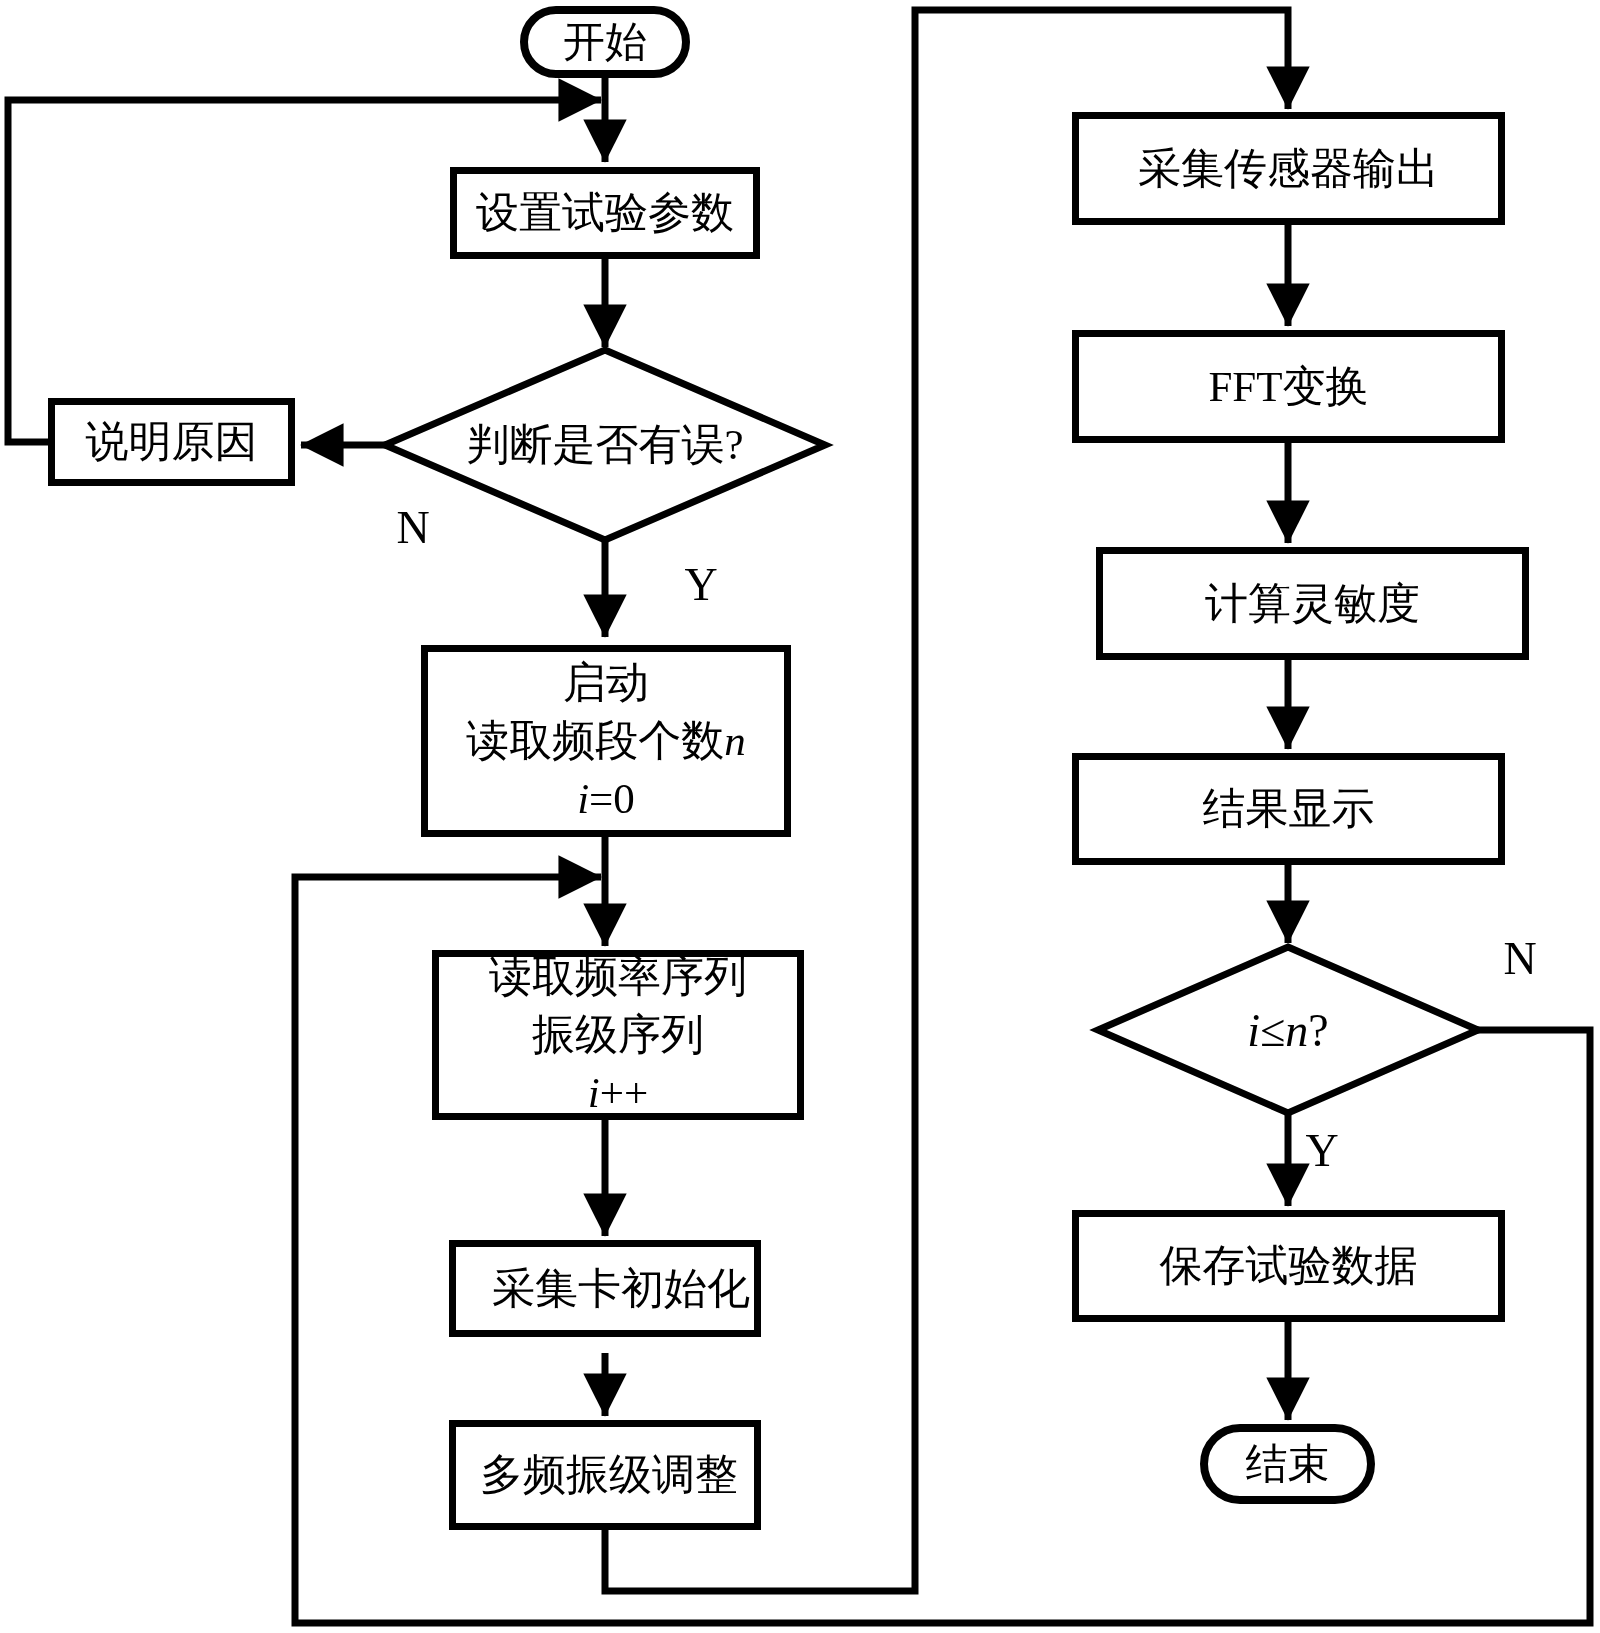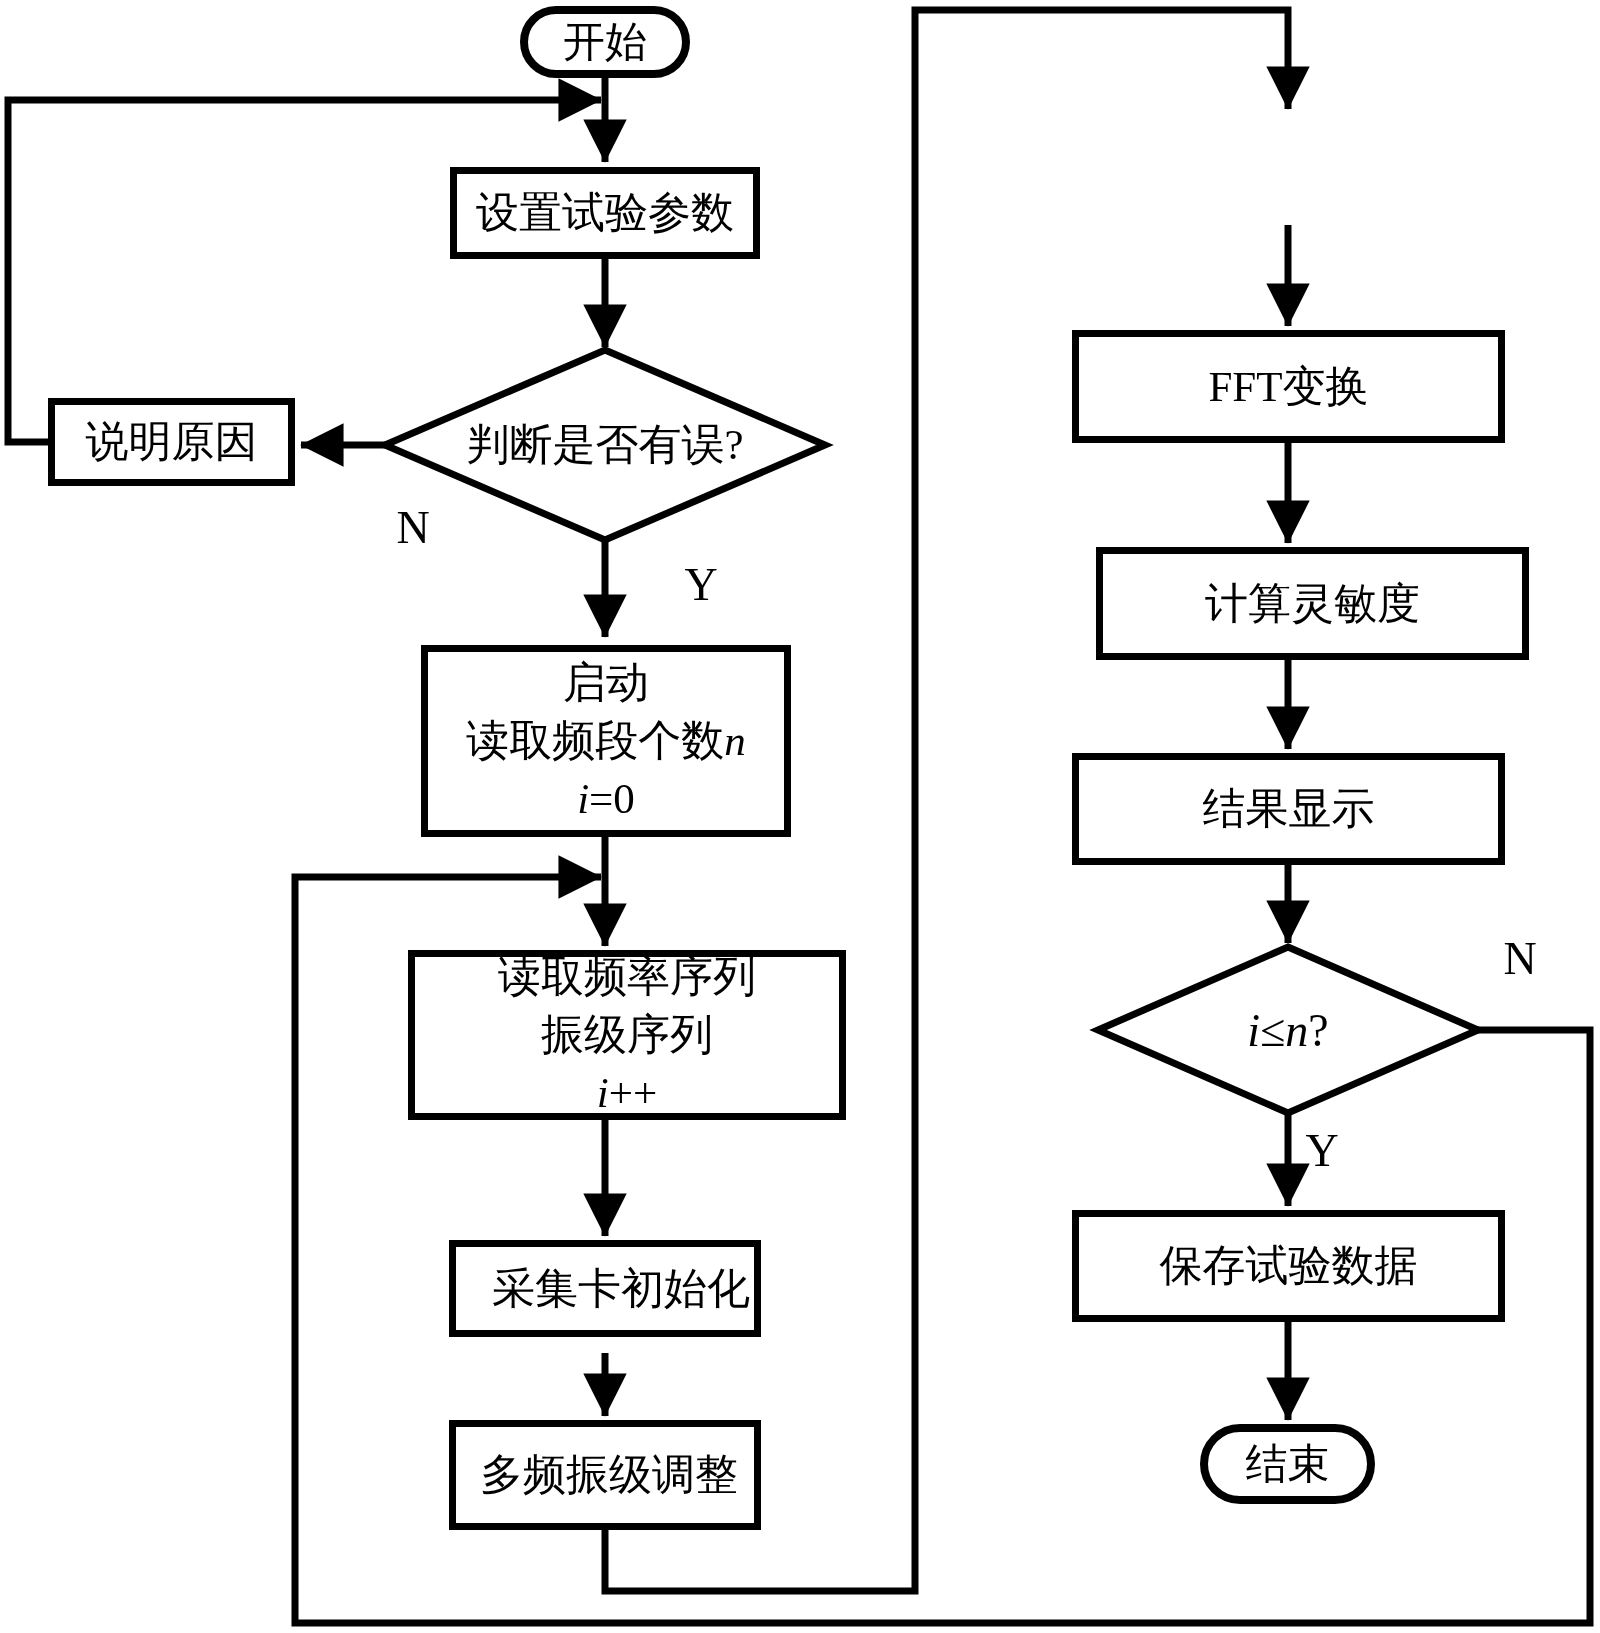"采集传感器输出" div.node { html: none -> <div> <span>采集传感器输出</span> </div> }
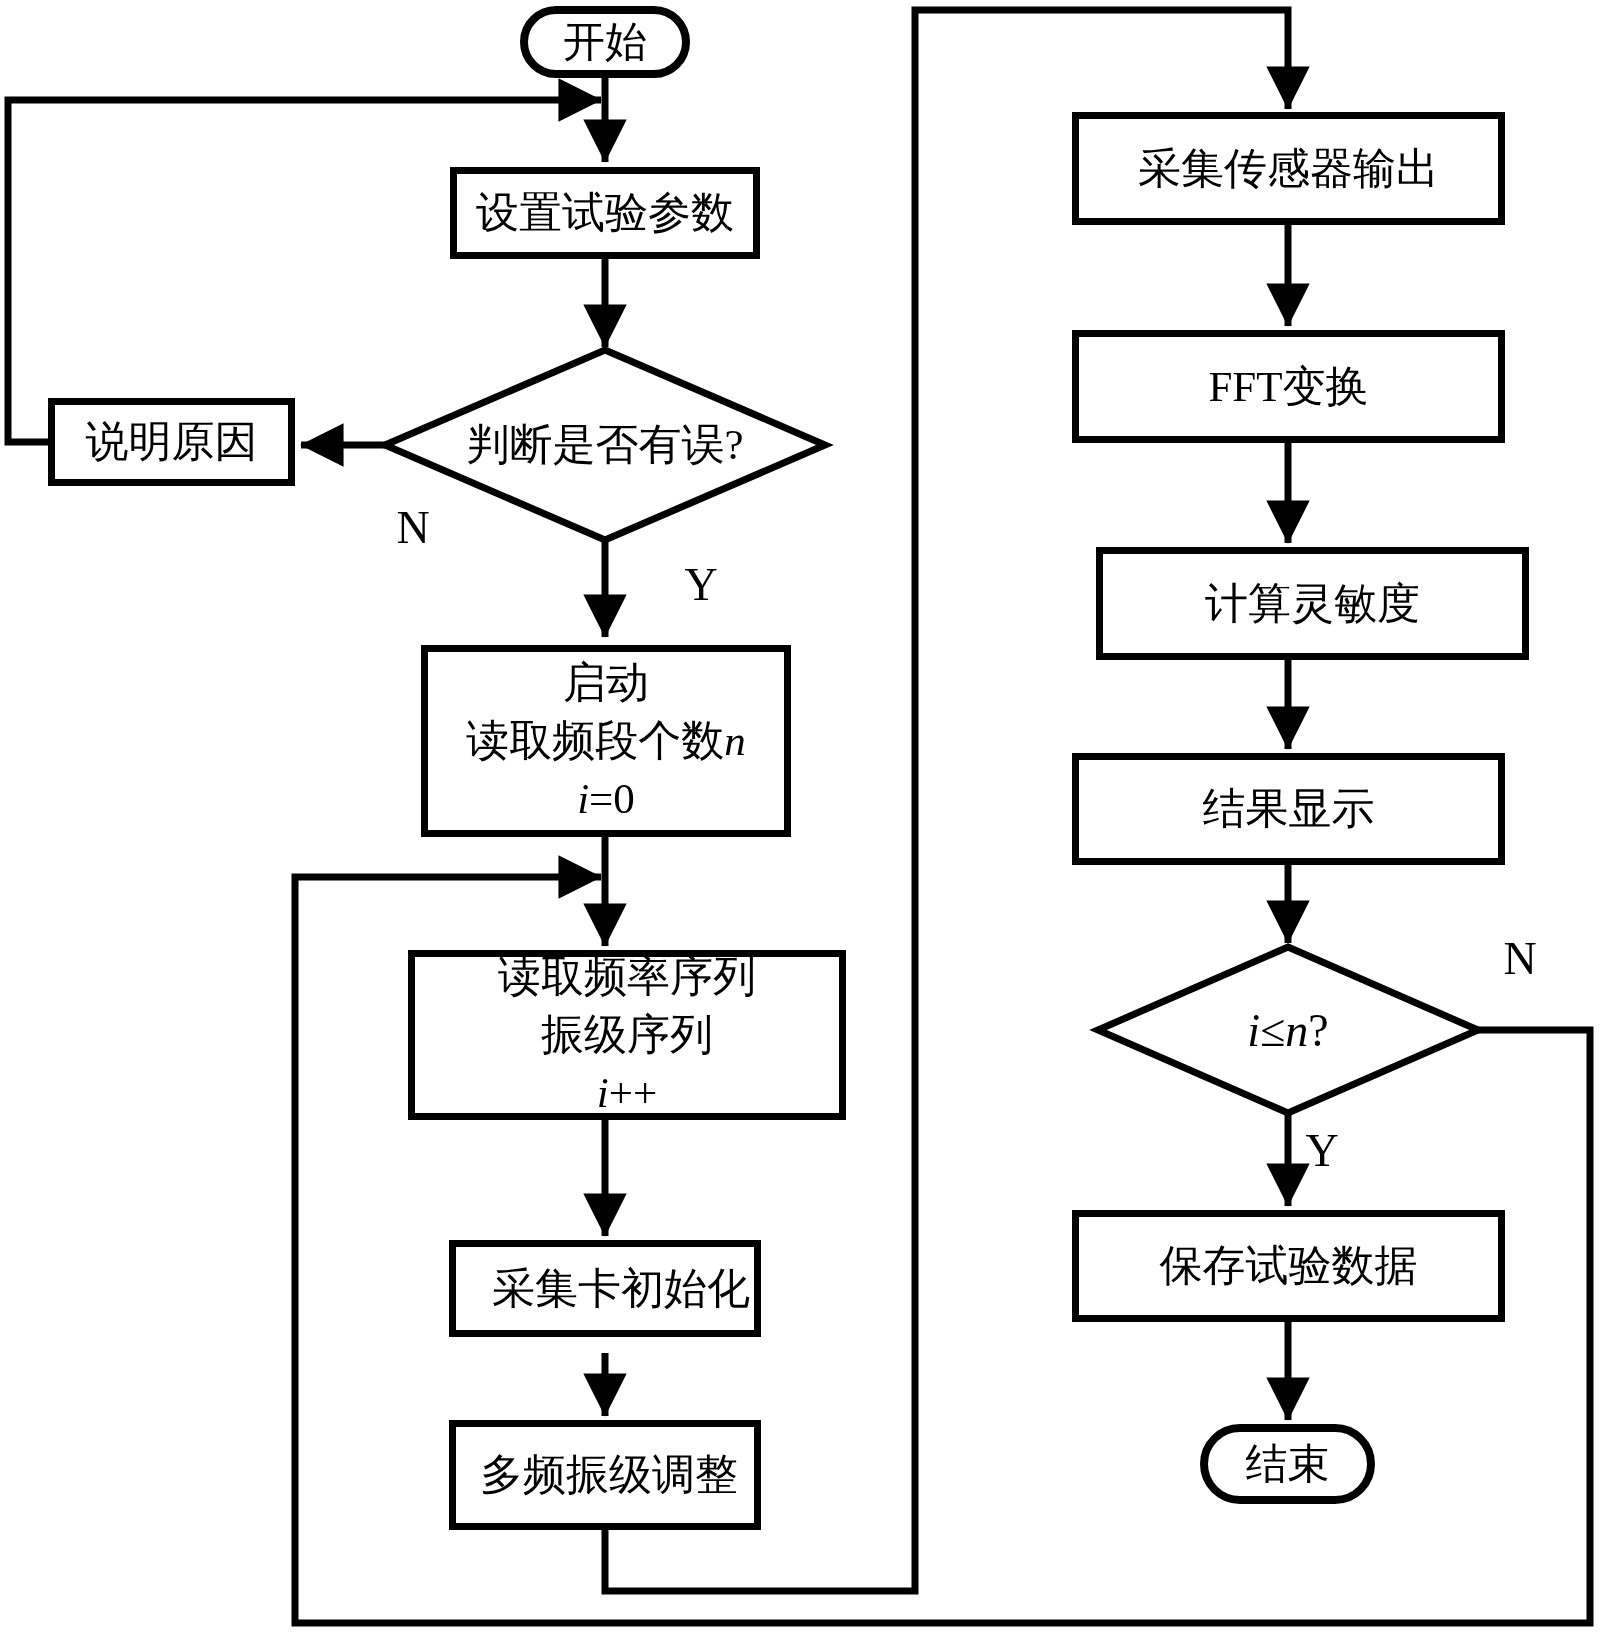"读取频率序列" div.node { left: 408px -> 432px; width: 438px -> 372px }
